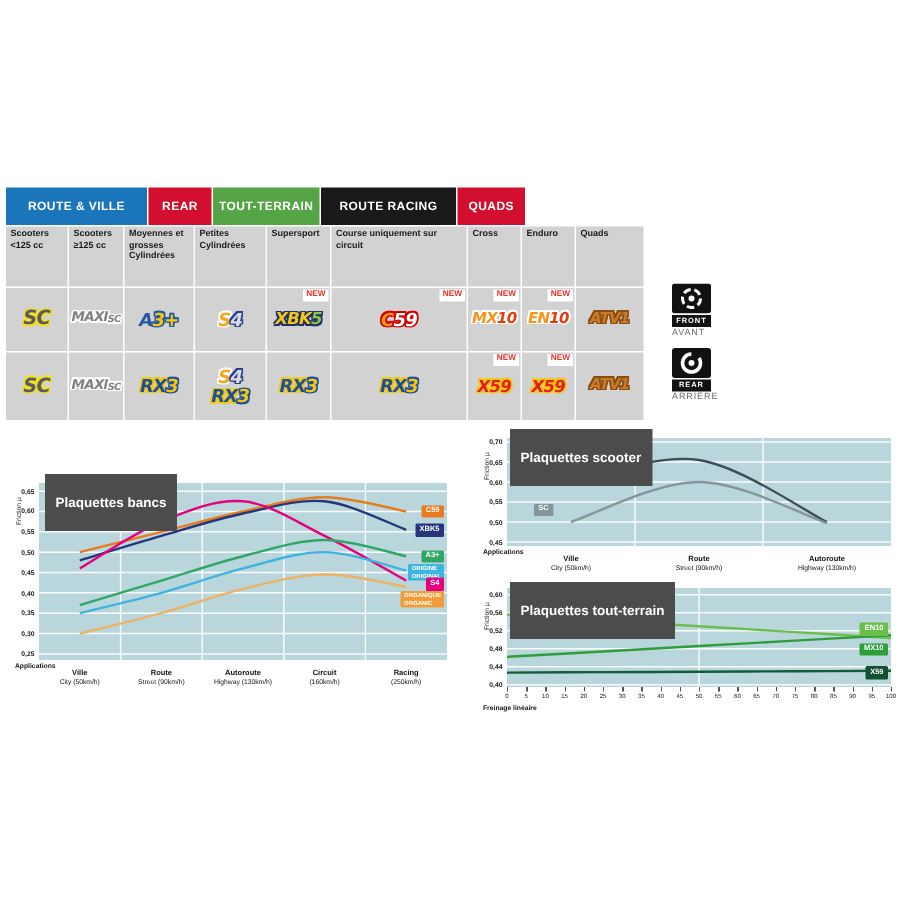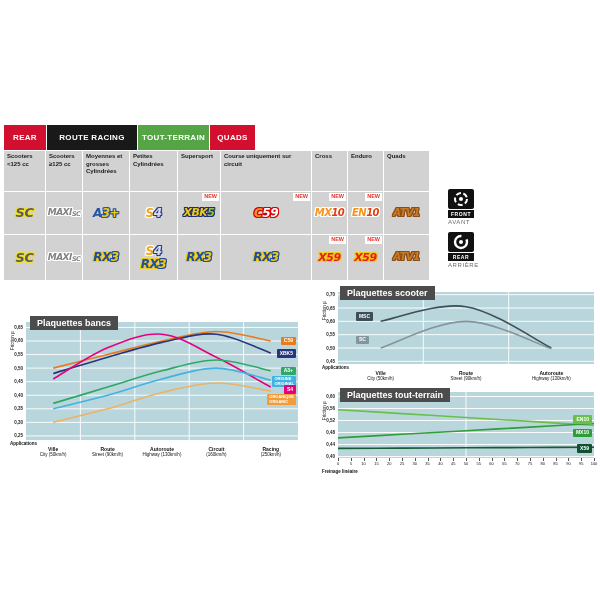"ROUTE & VILLE" div.cat-cell { html: none -> <div>ROUTE &amp; VILLE</div> }
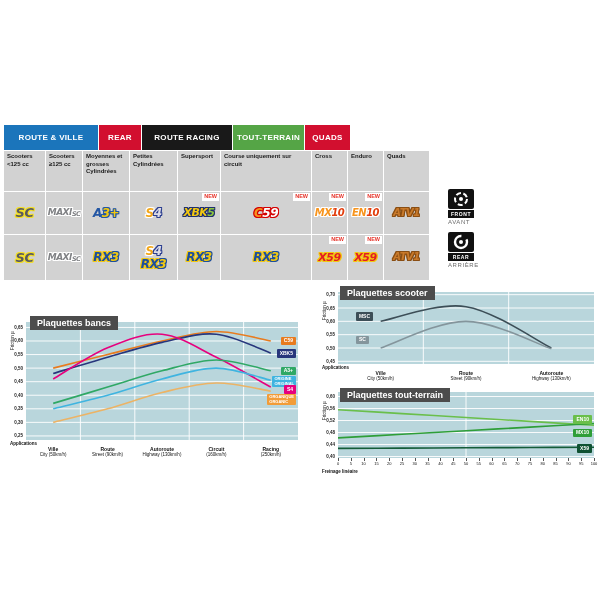"ROUTE RACING" div.cat-cell { order: before "TOUT-TERRAIN" -> after "TOUT-TERRAIN" }
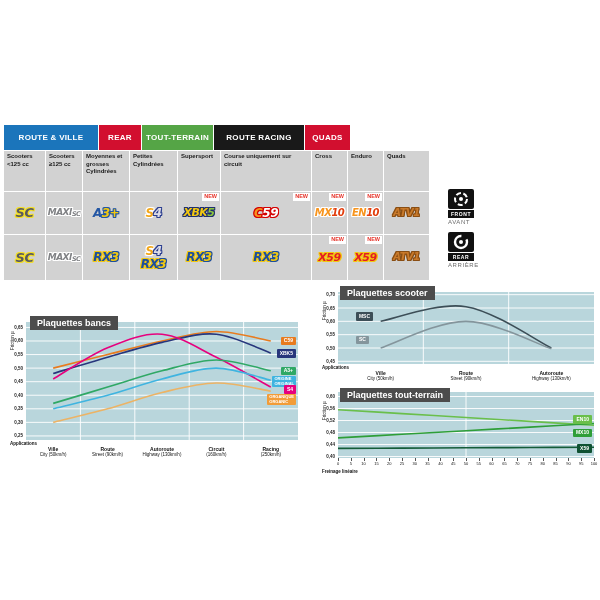"Plaquettes scooter" .chart-title { padding: 2px 7px -> 14px 7px }
